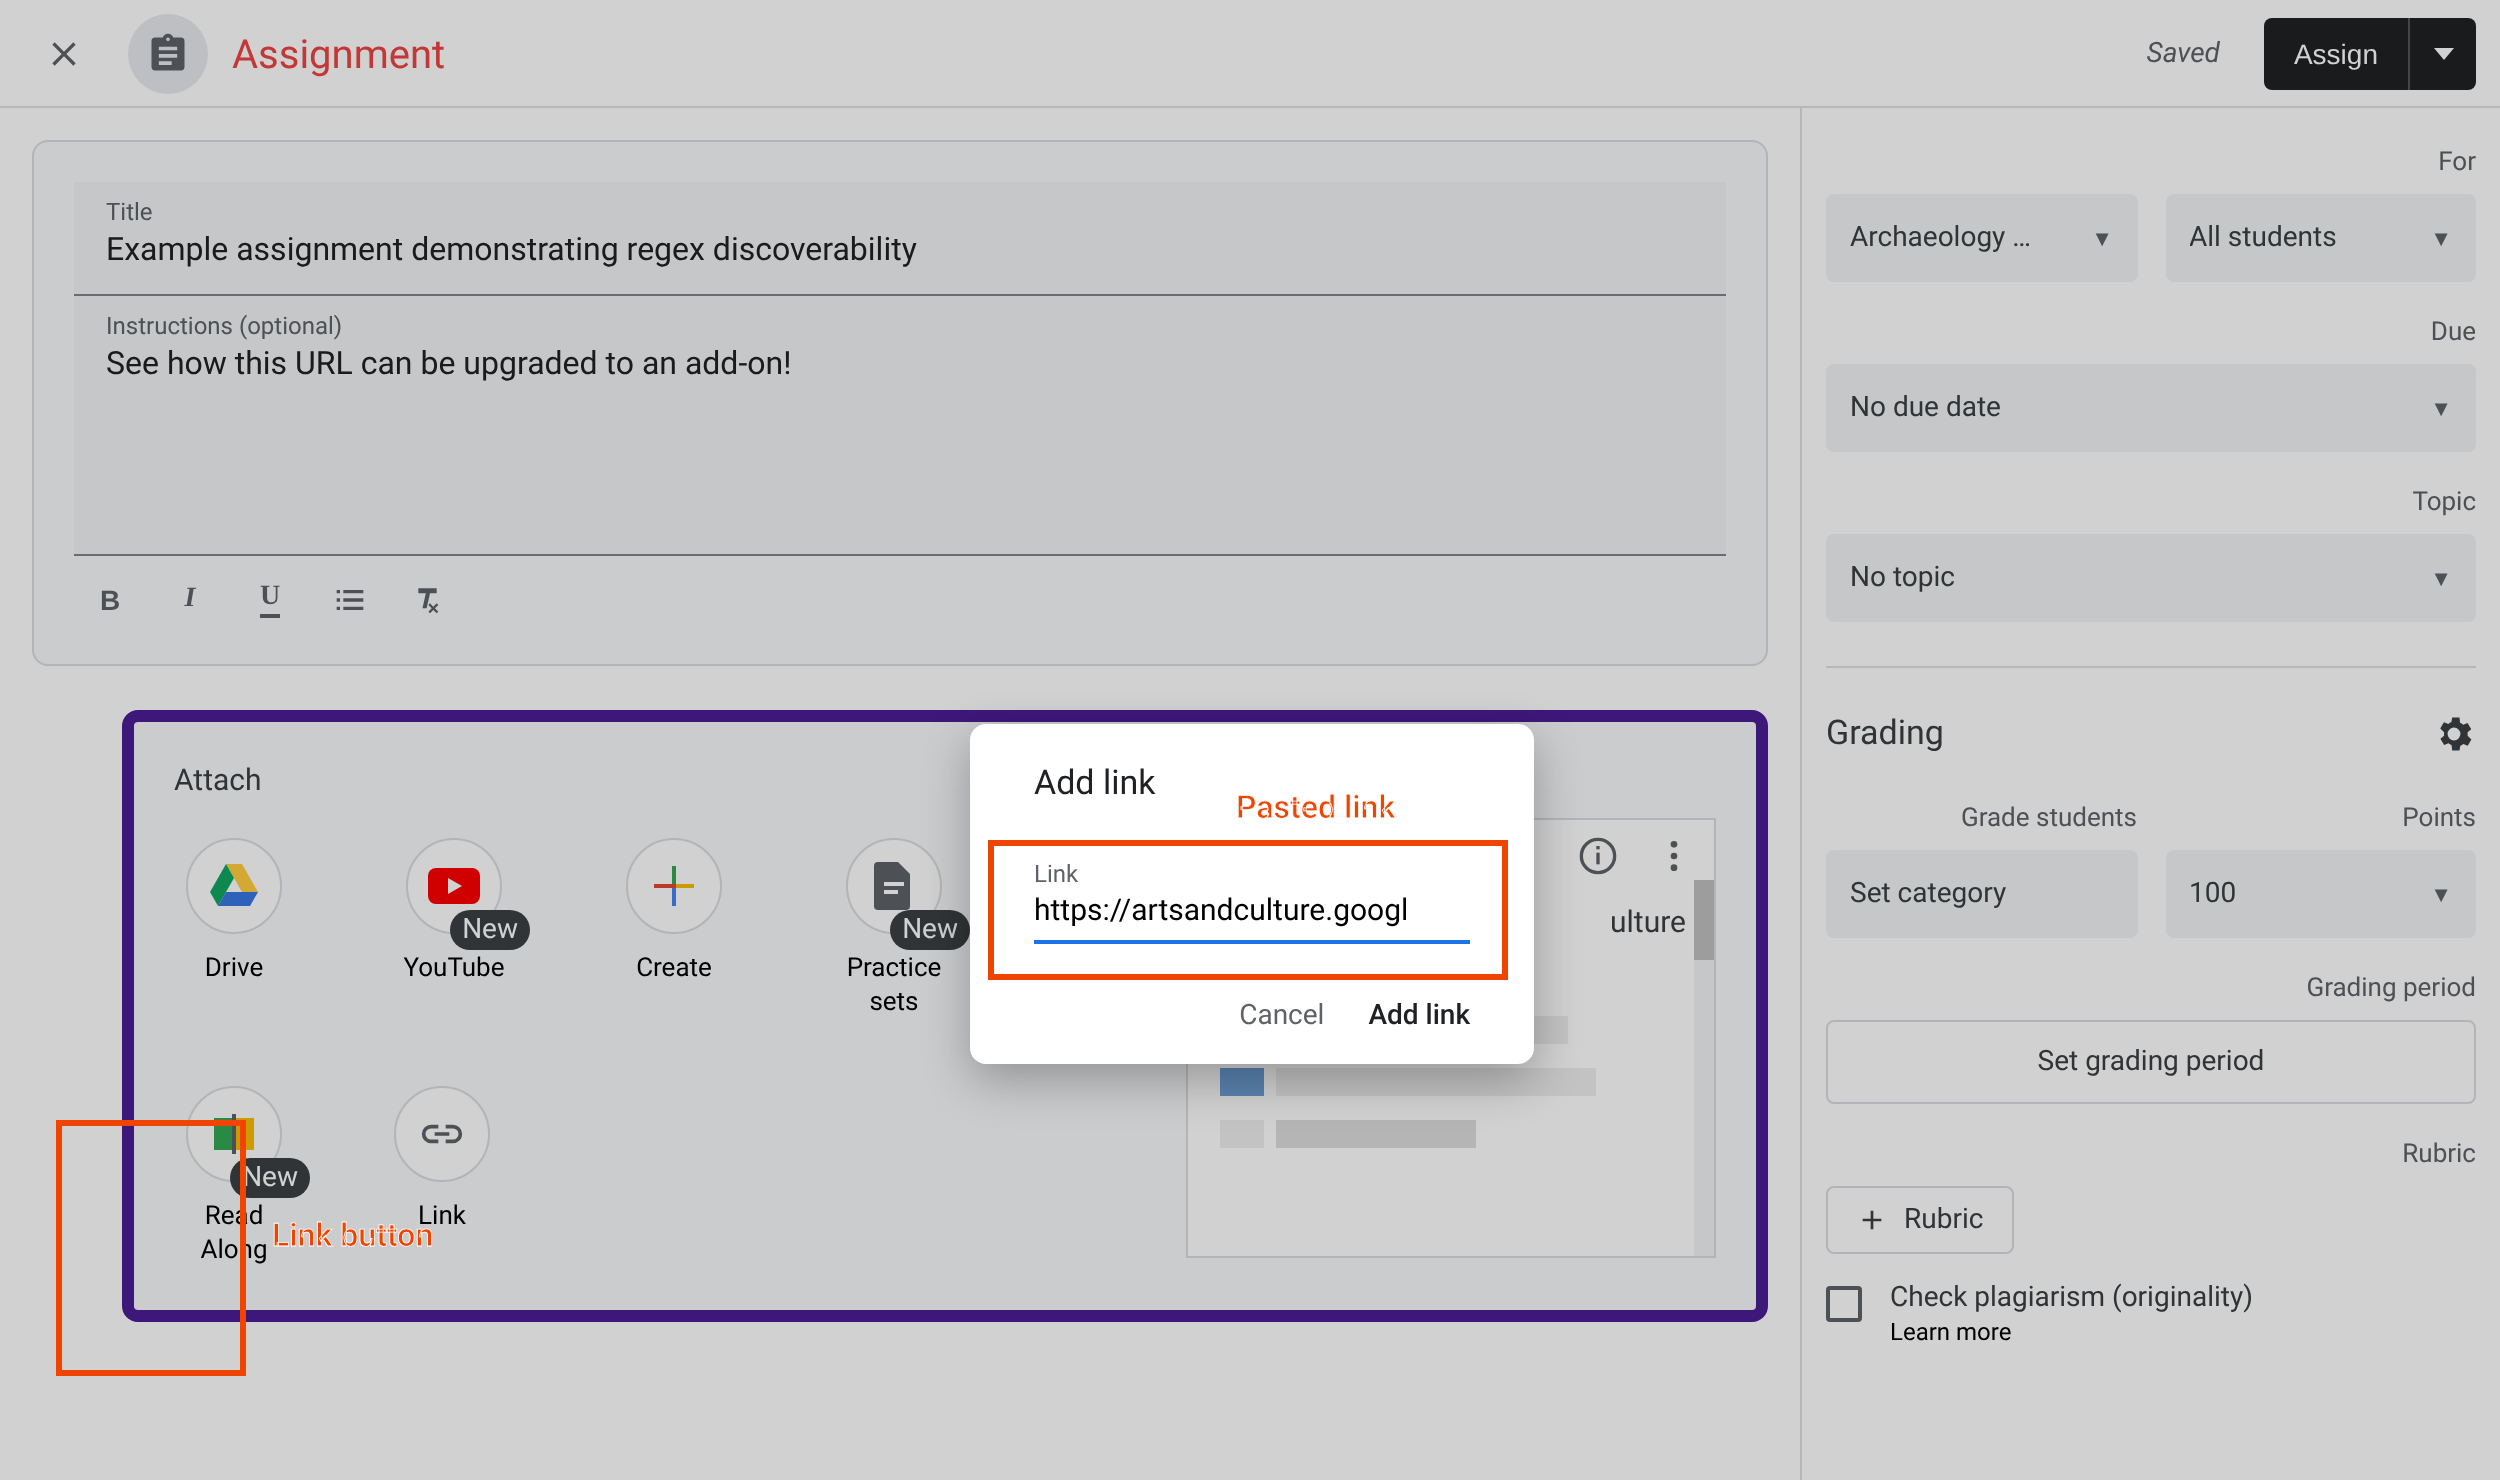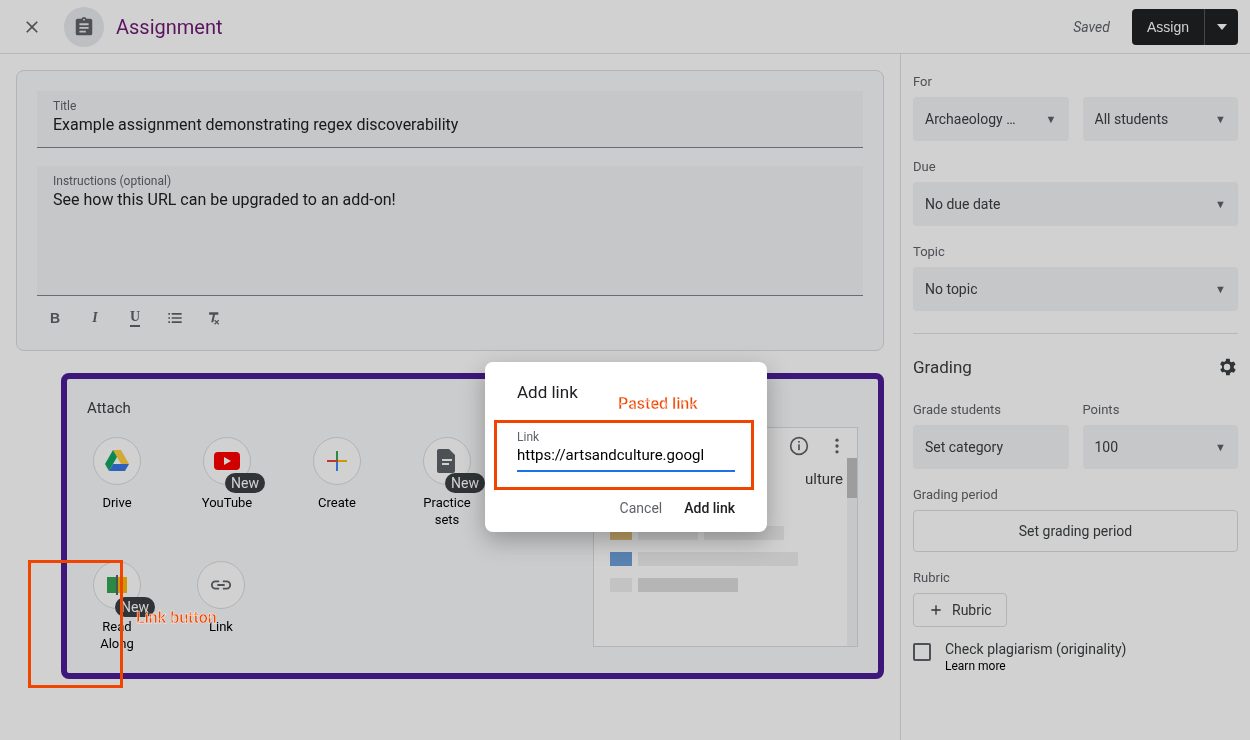"Assignment" .header-title { color: #701a75 -> #ef4444 }
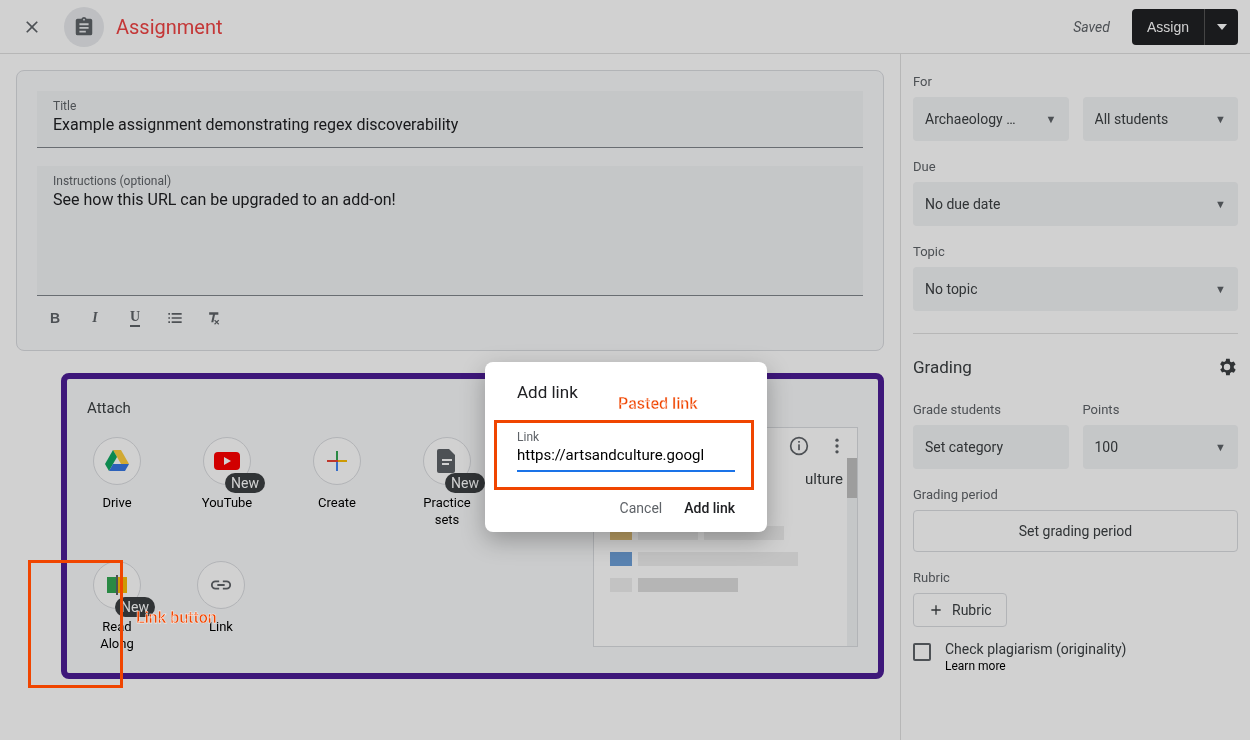"For" .side-label { text-align: none -> right }
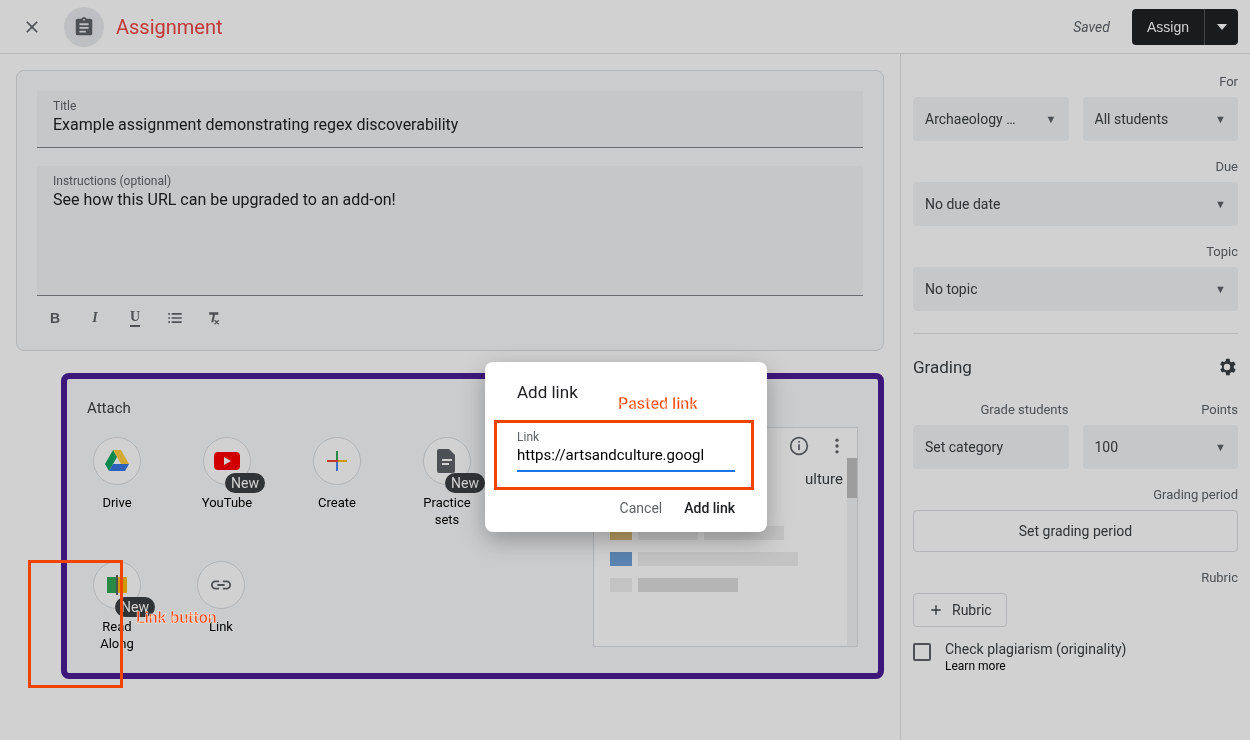"Title" .field { margin-bottom: 18px -> none }
